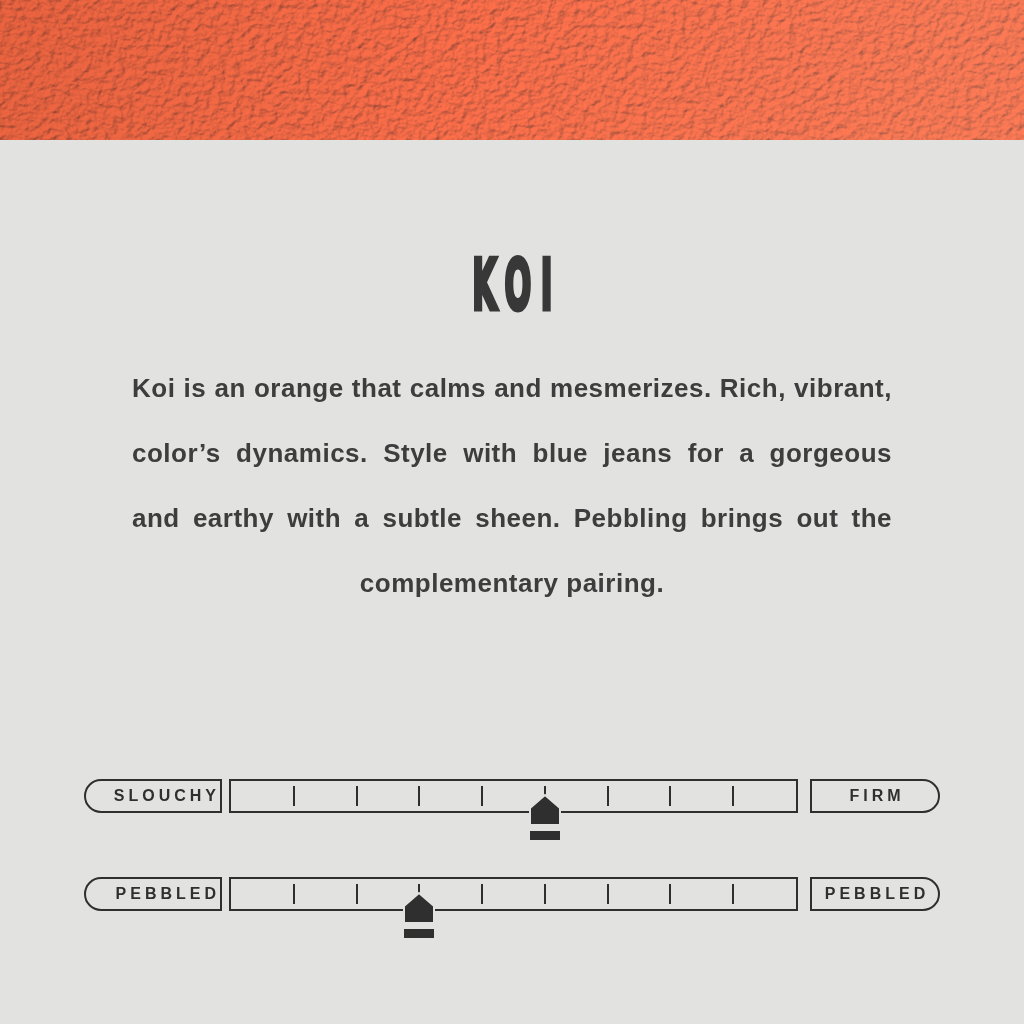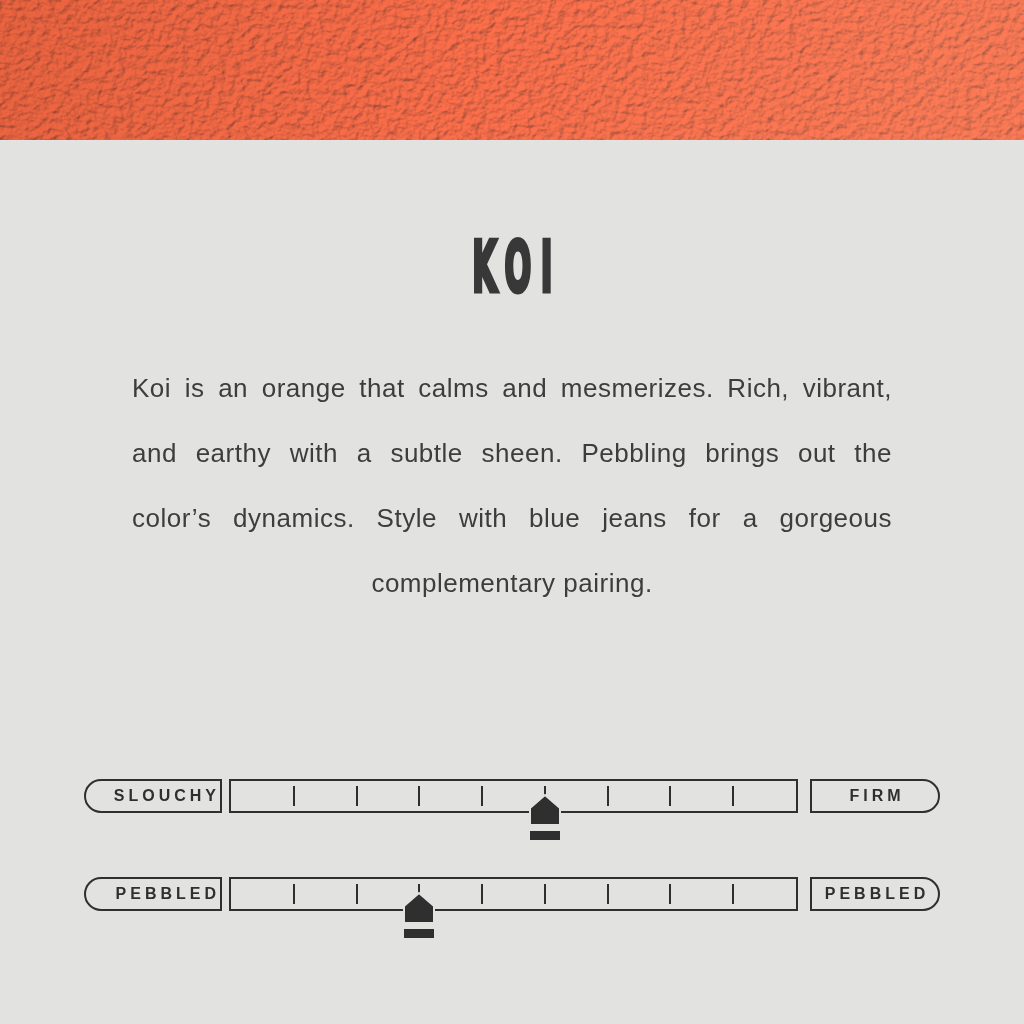"KOI" .title-wrap { align-items: flex-start -> flex-end }
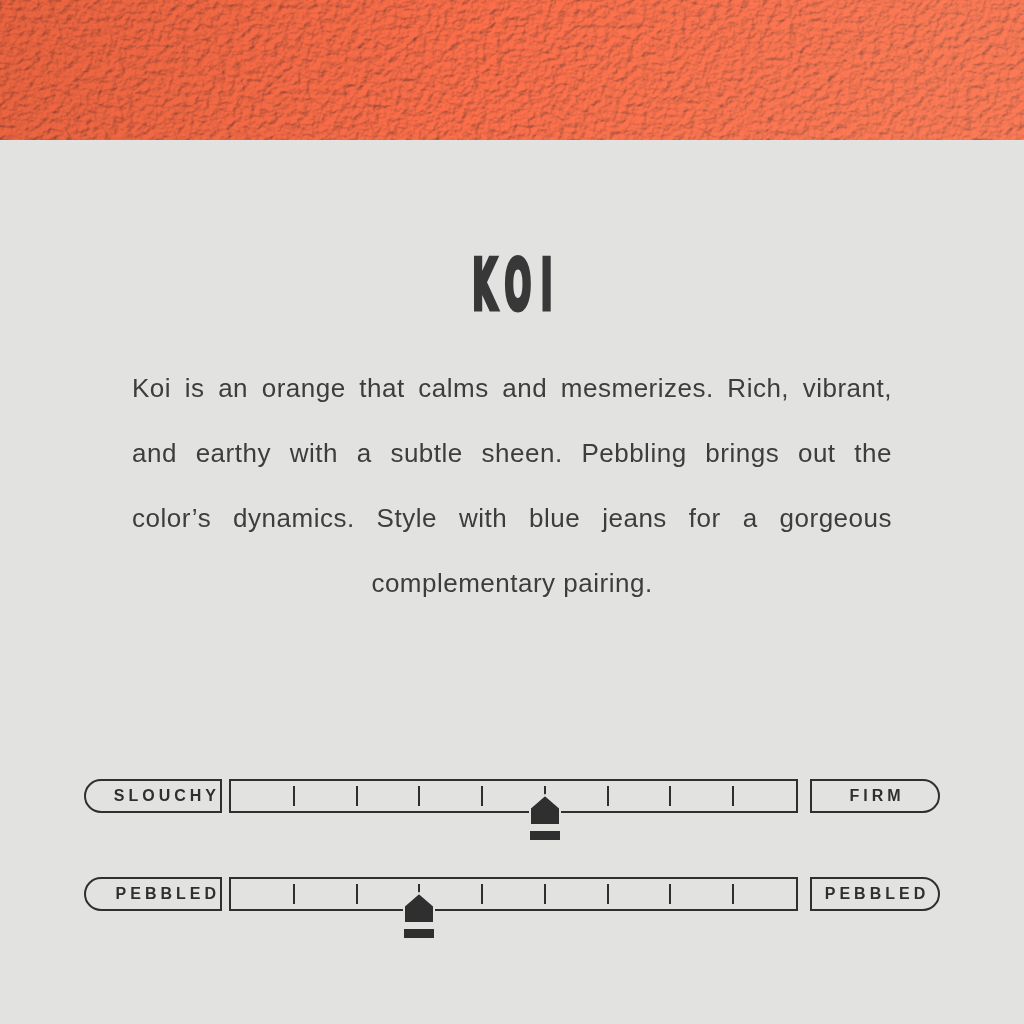"Koi is an orange that" .desc-line { font-weight: none -> bold }
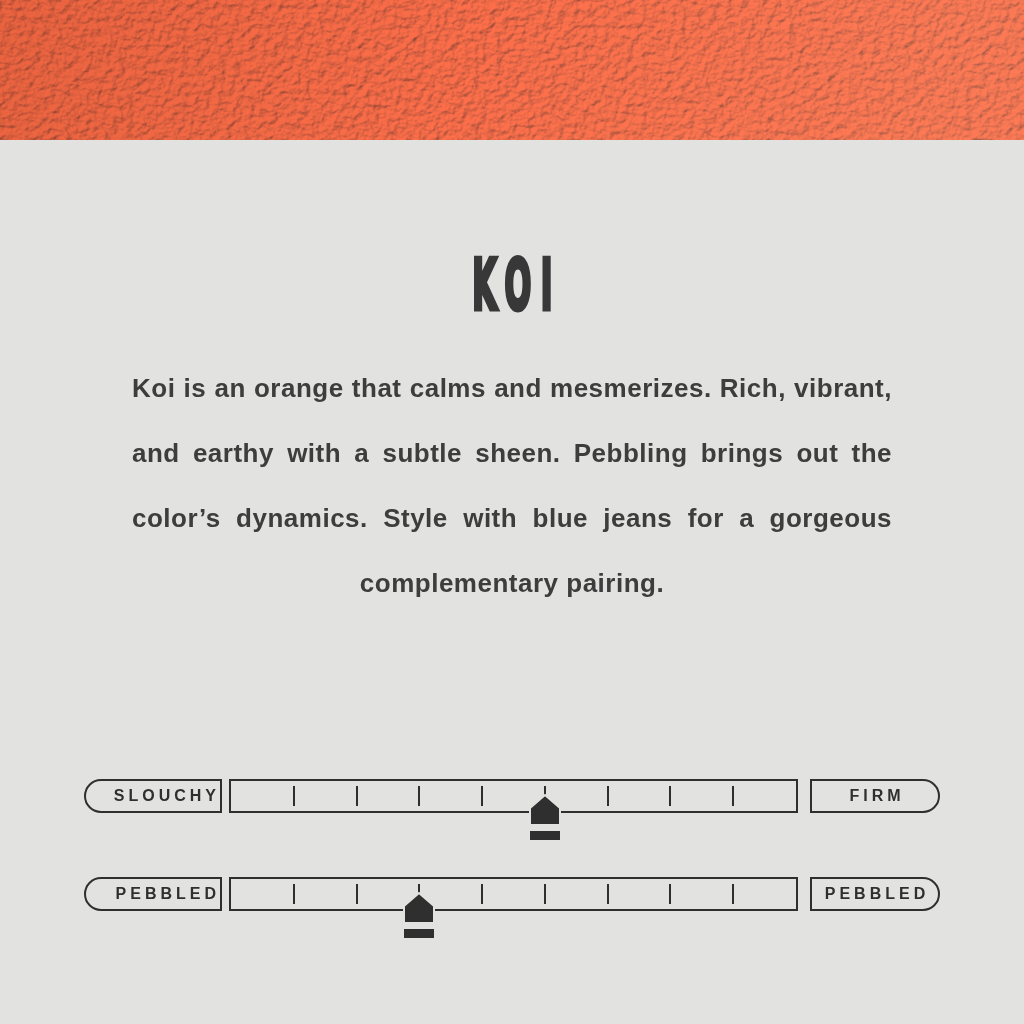"and earthy with a subtle" div.desc-line { order: before "color’s dynamics. Style with blue" -> after "color’s dynamics. Style with blue" }
